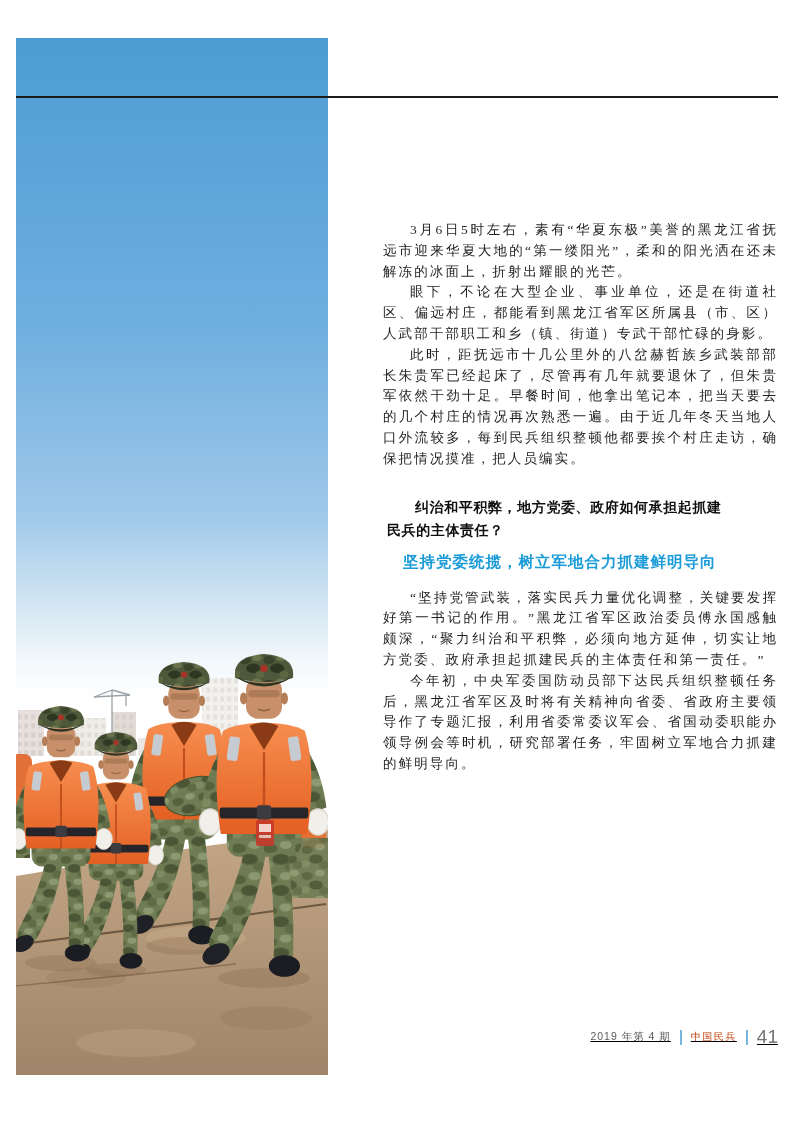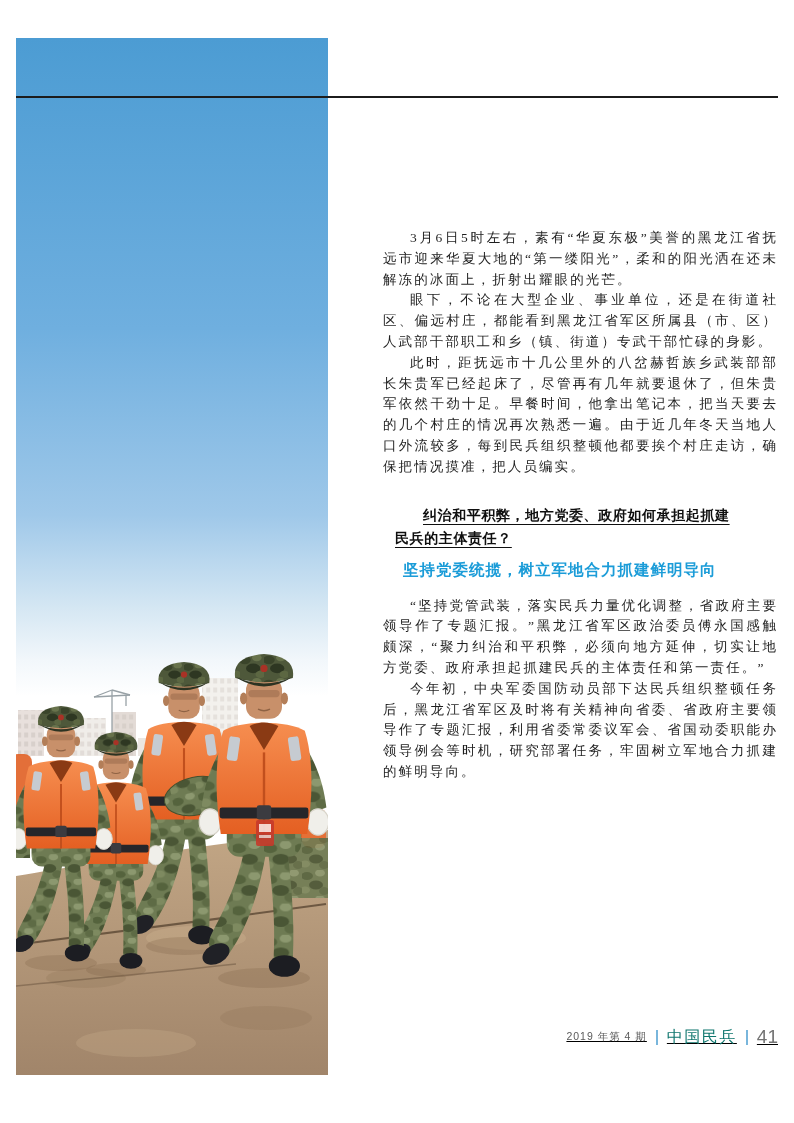"3月6日5时左右，素有“华夏东极”美誉的黑龙江省抚远市迎来华夏大地的“第一缕阳光" .column { top: 228px -> 220px }
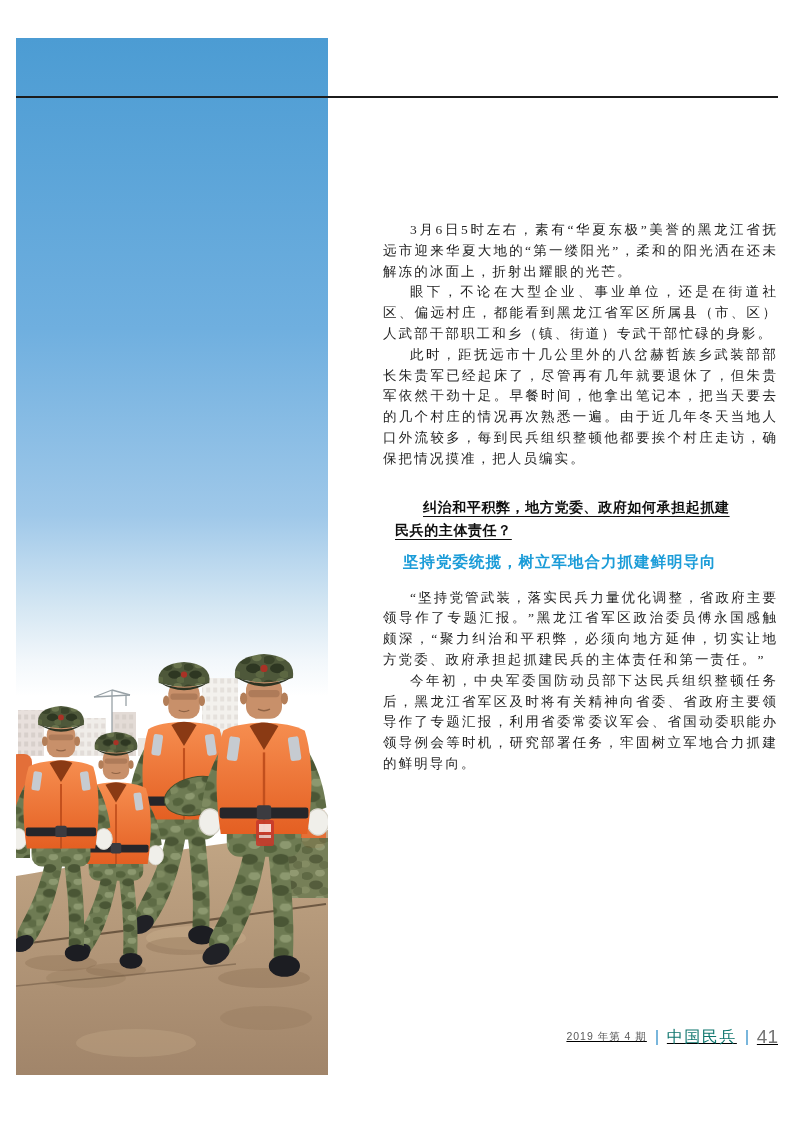"纠治和平积弊，地方党委、政府如何承担起抓建" .q { margin: 26px 0 0 12px -> 26px 0 0 4px; text-decoration: underline -> none }
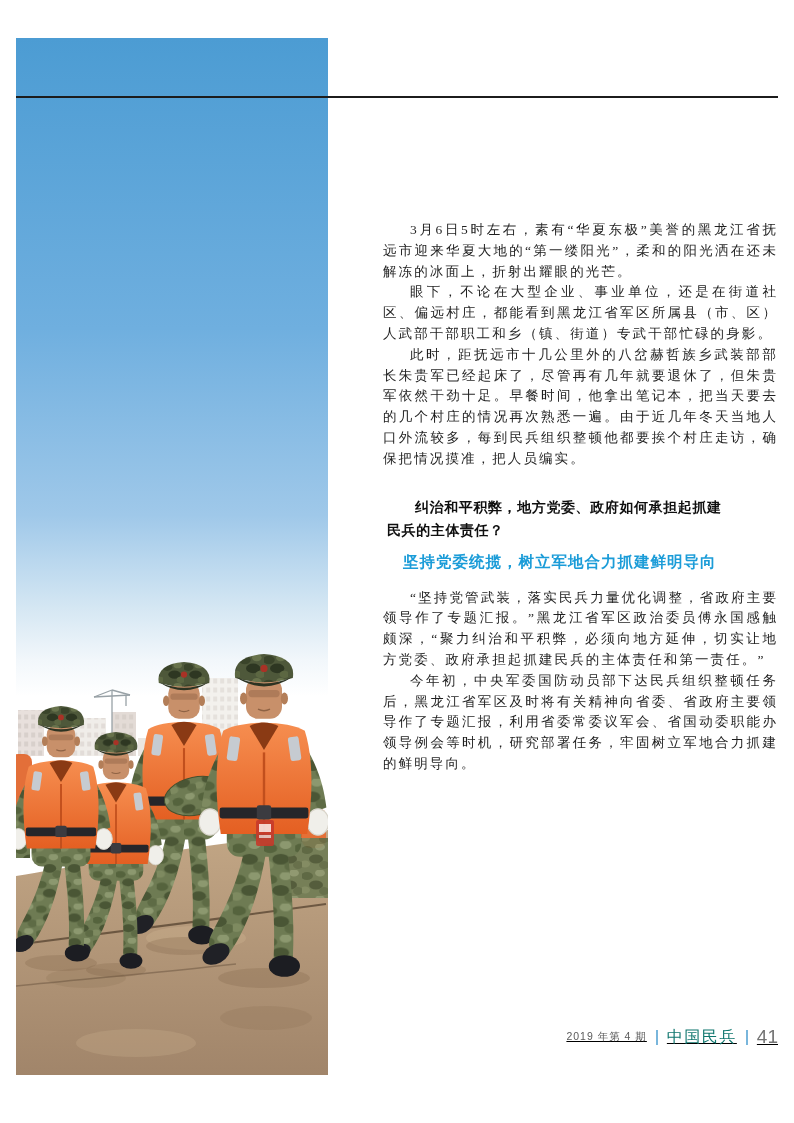"“坚持党管武装，落实民兵力量优化调整，省政府主要领导作了专题汇报。”黑龙江省军区" p.body { text: 省政府主要领导作了专题汇报 -> 关键要发挥好第一书记的作用 }
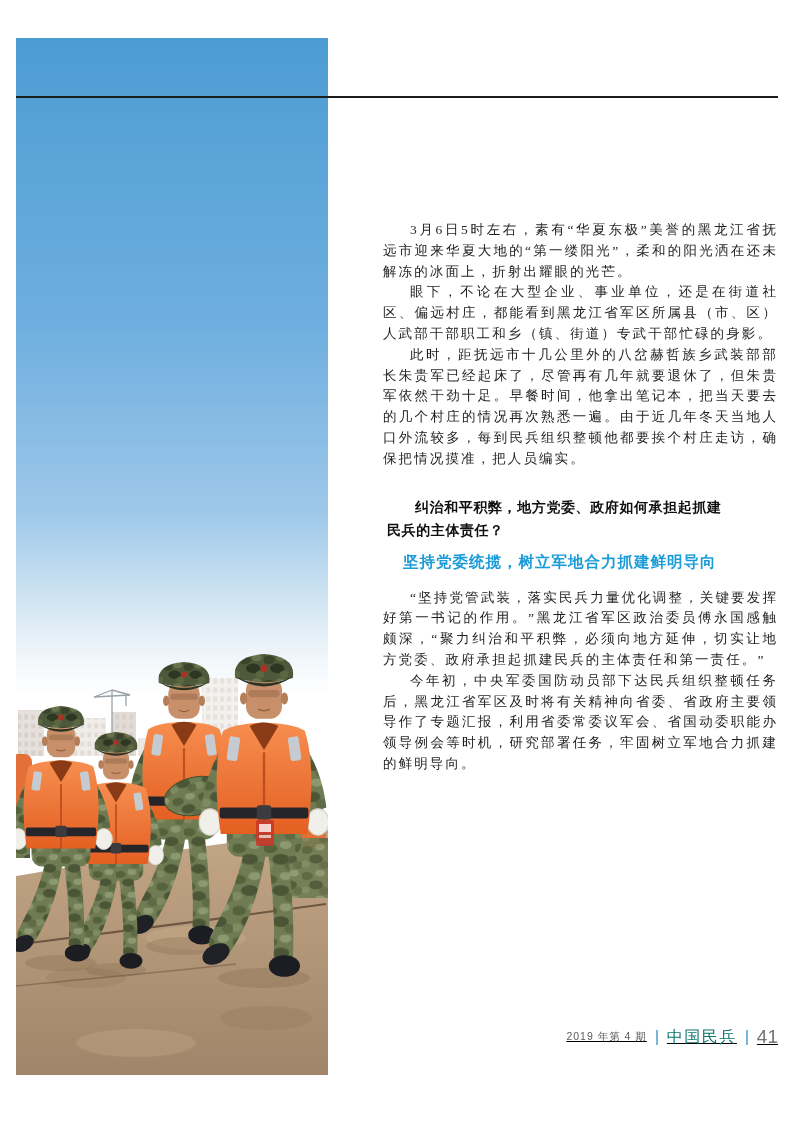"中国民兵" .mag { color: #0f766e -> #c2410c; font-size: 16px -> 10px }
